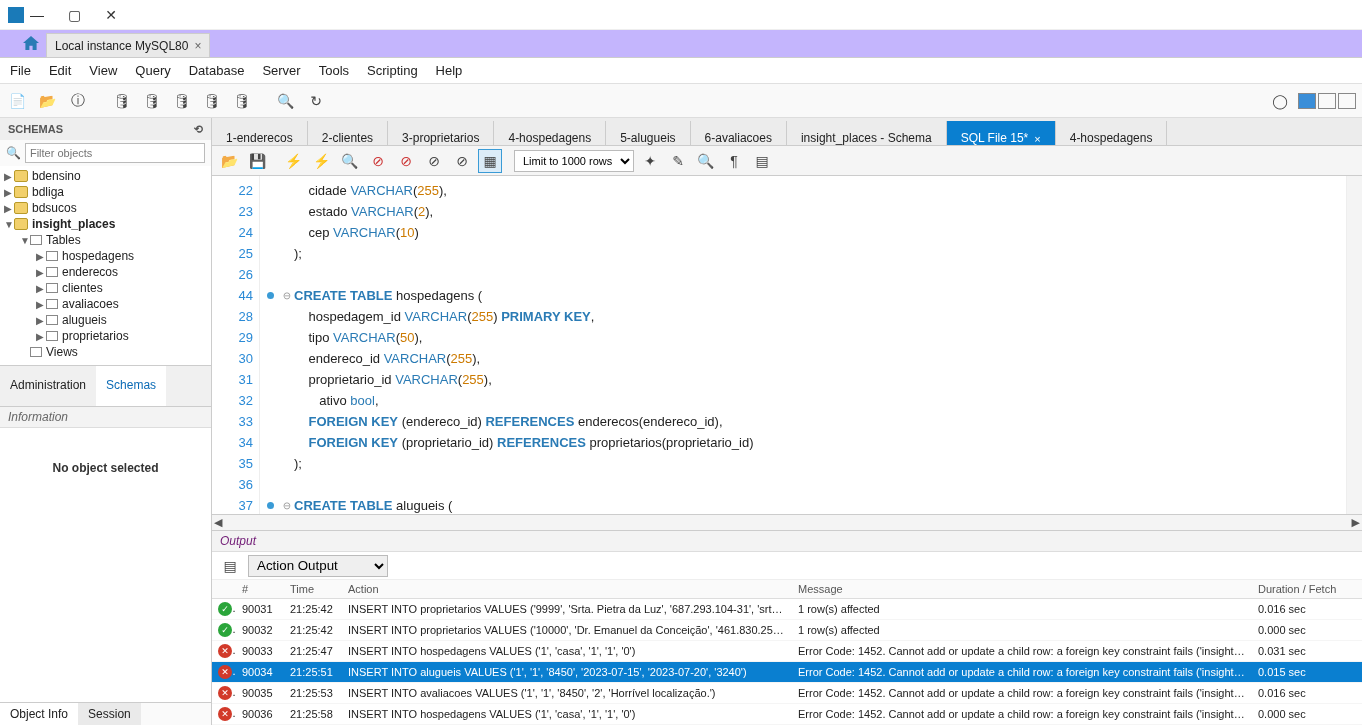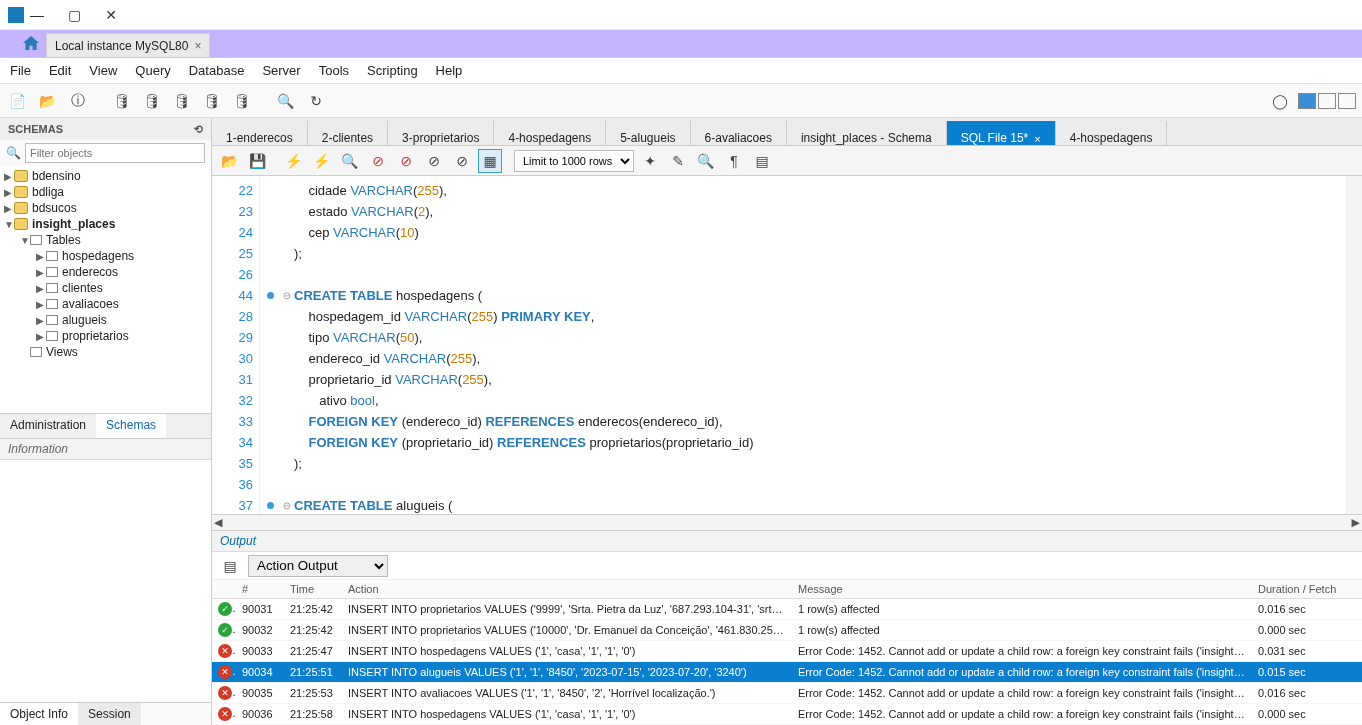"Administration" .nav-tabs div { padding: 4px 10px -> 12px 10px }
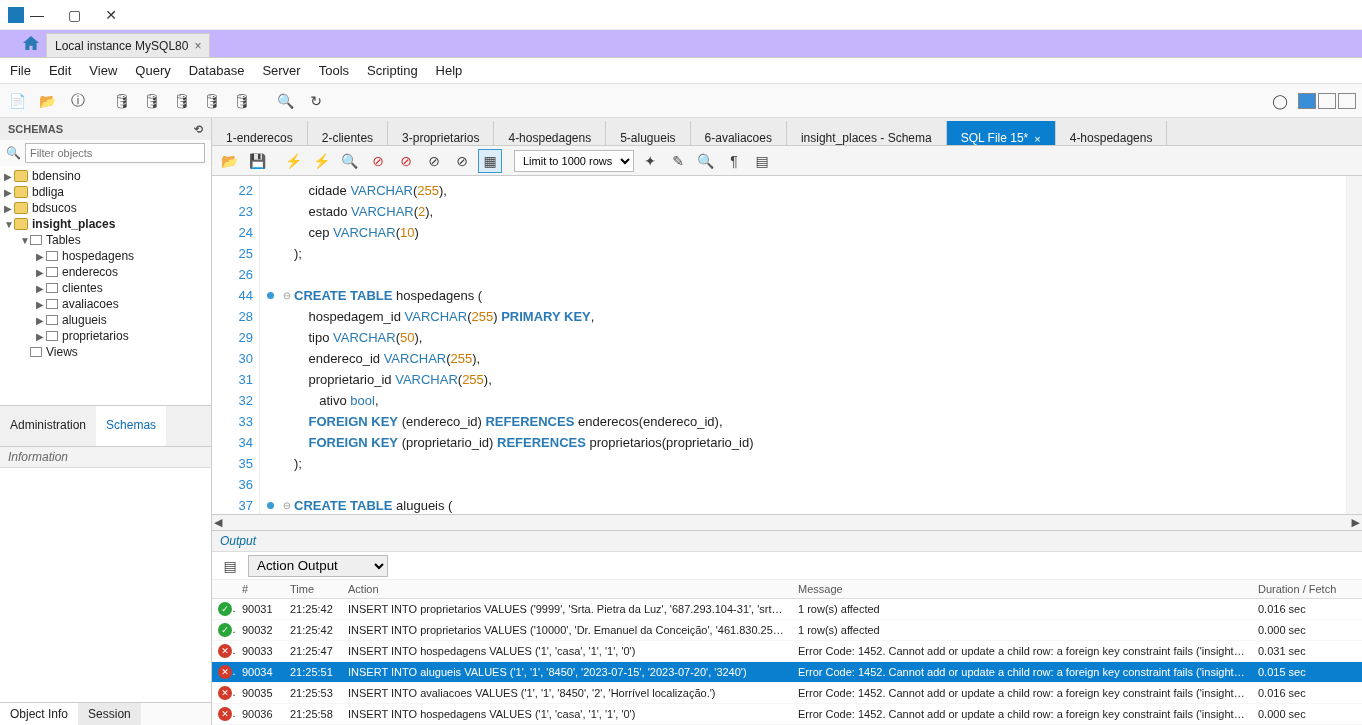"No object selected" div.info-body { html: none -> <div>No object selected</div> }
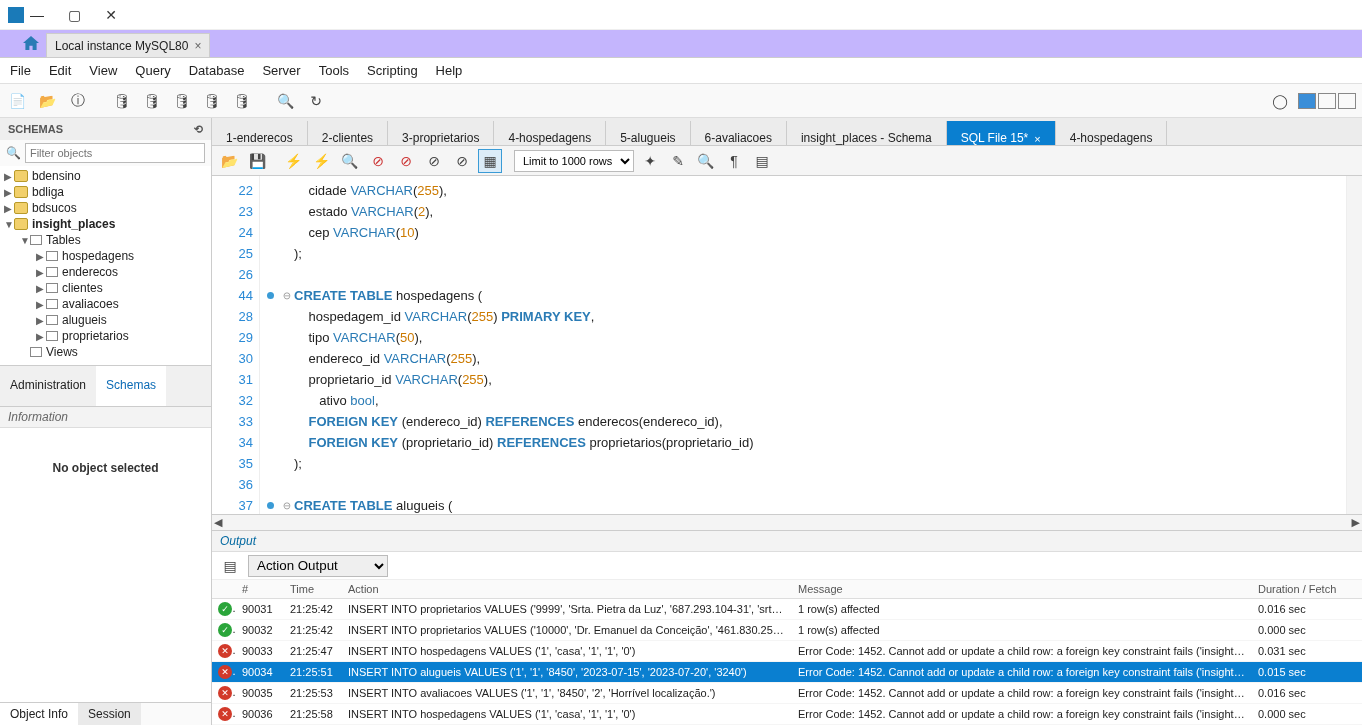"Output" .output-title { color: #0369a1 -> #701a75 }
